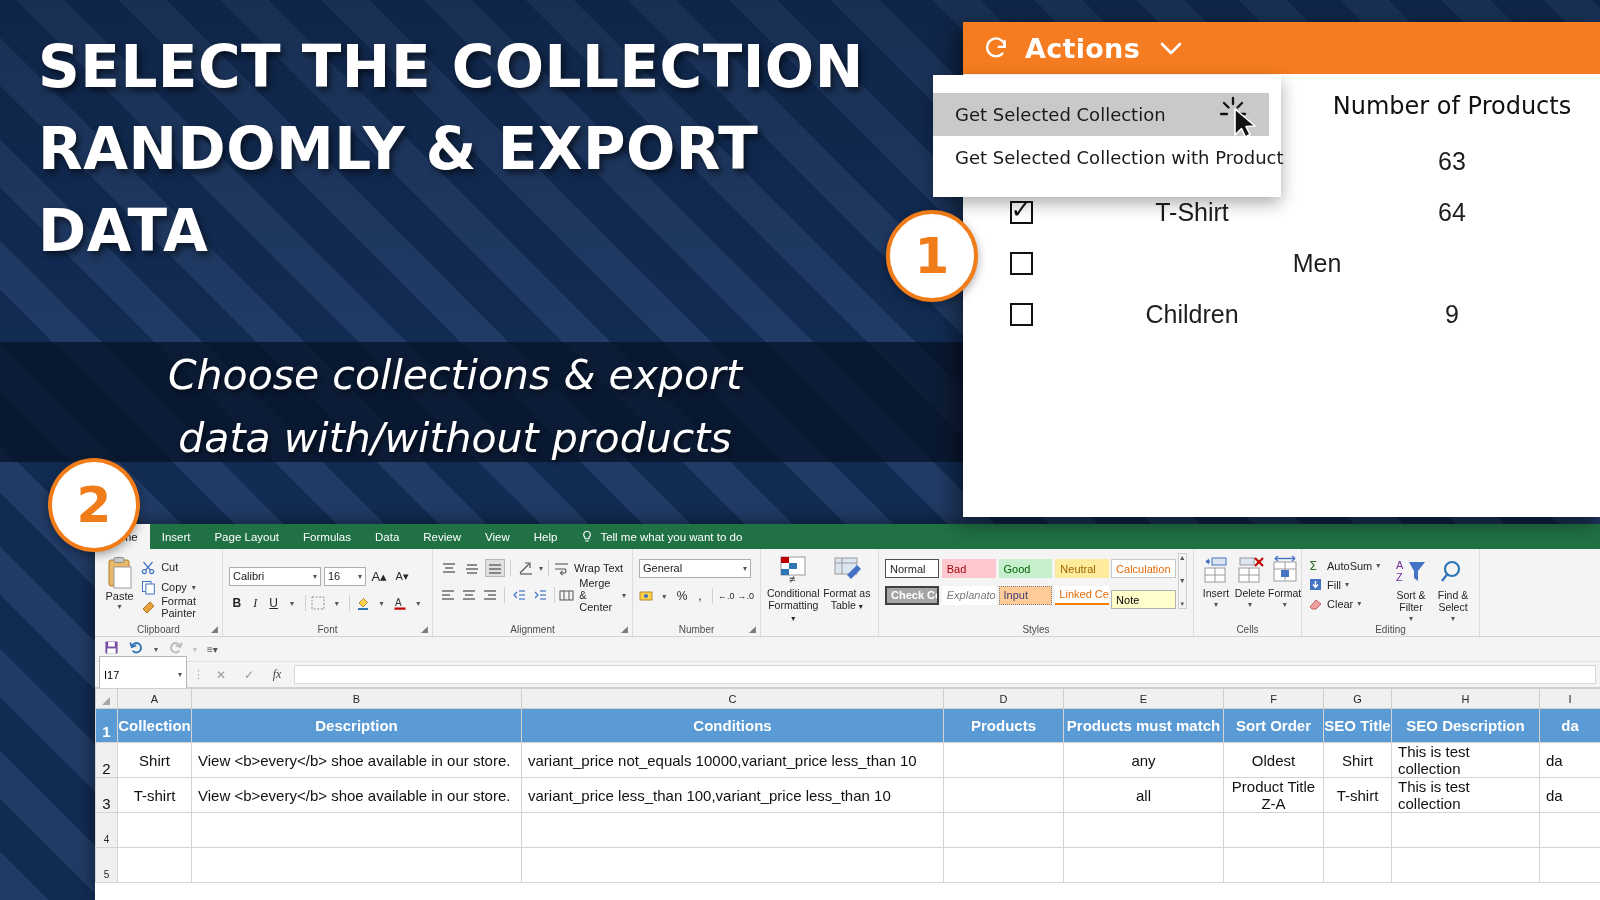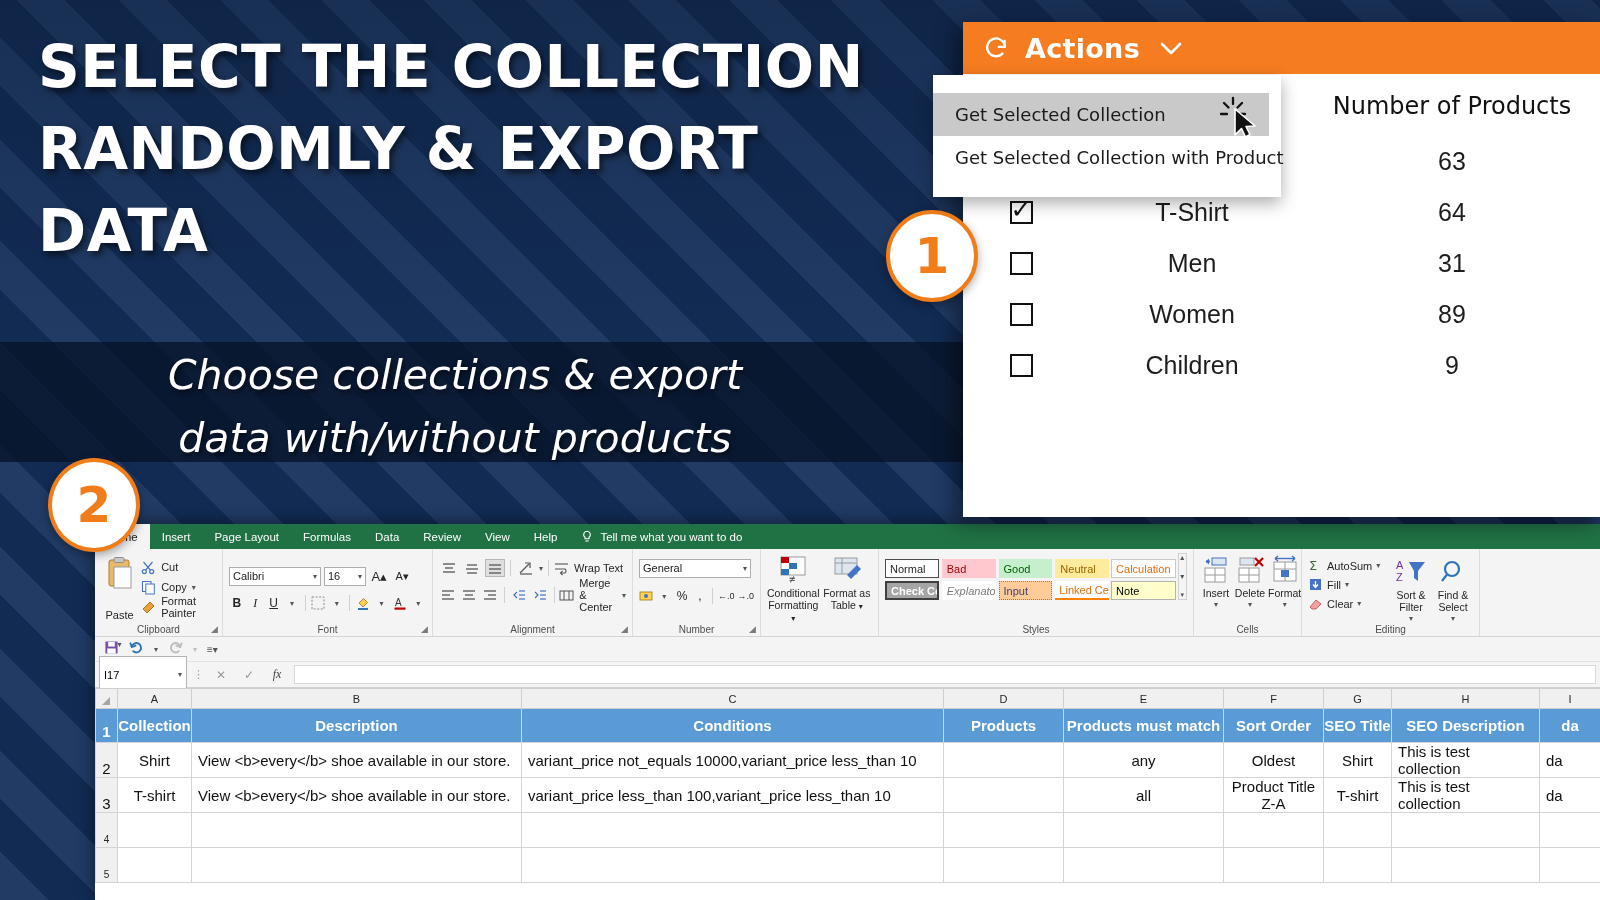"31" span.c-num { html: <span>31</span> -> none }
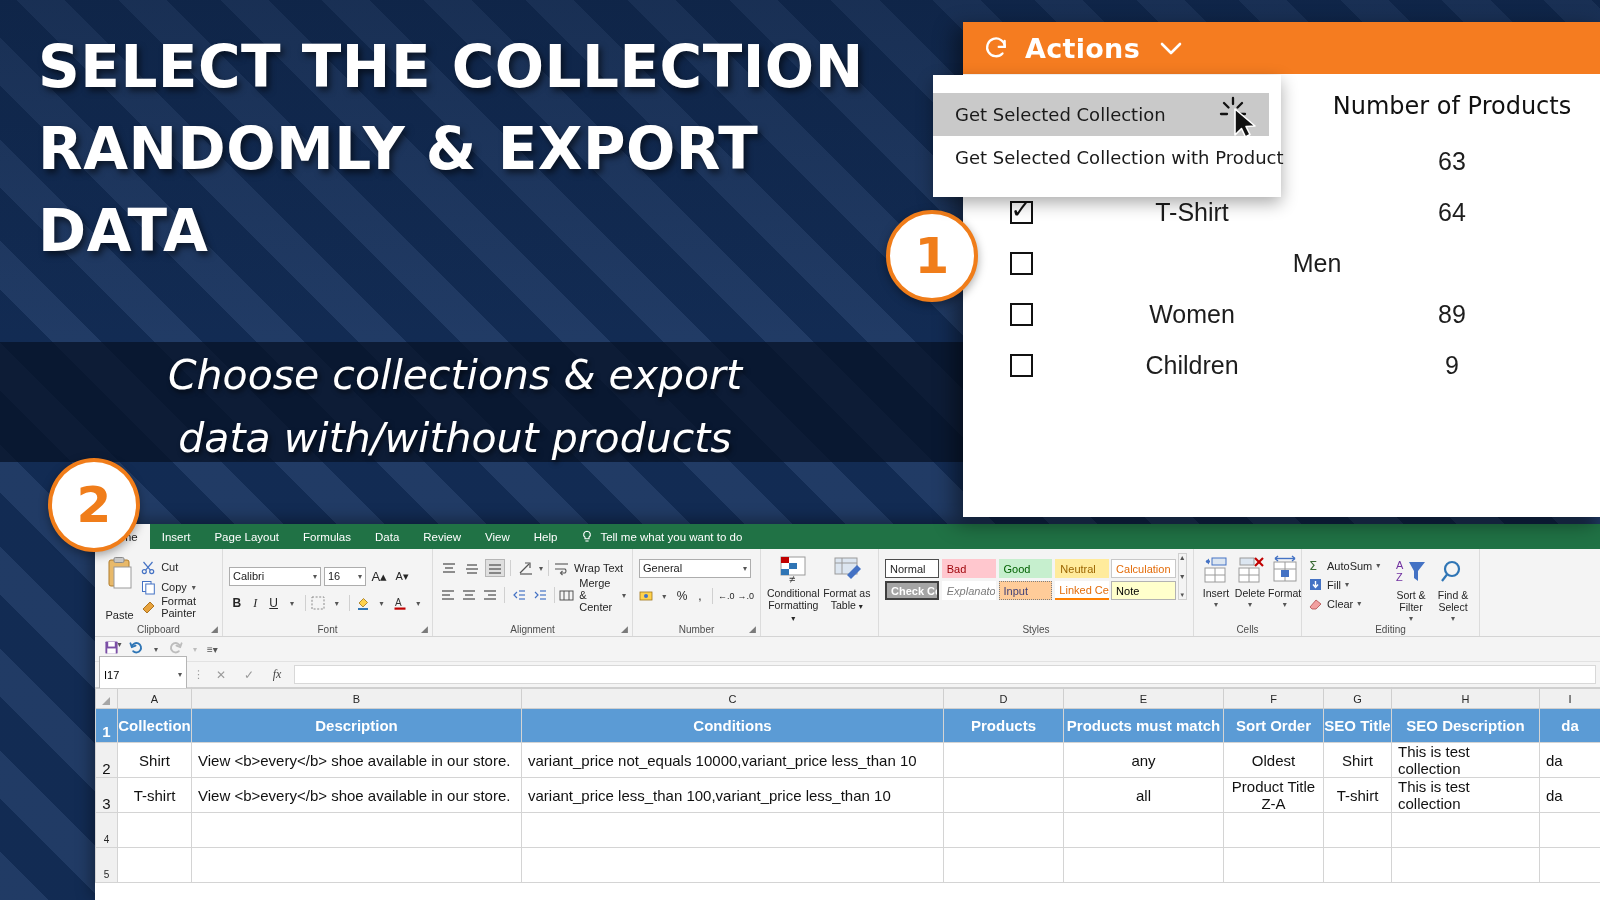"Women" div.coll-row { html: <div> <span> <span></span> </span> <span>Women</span> <span>89</span> </div> -> none }
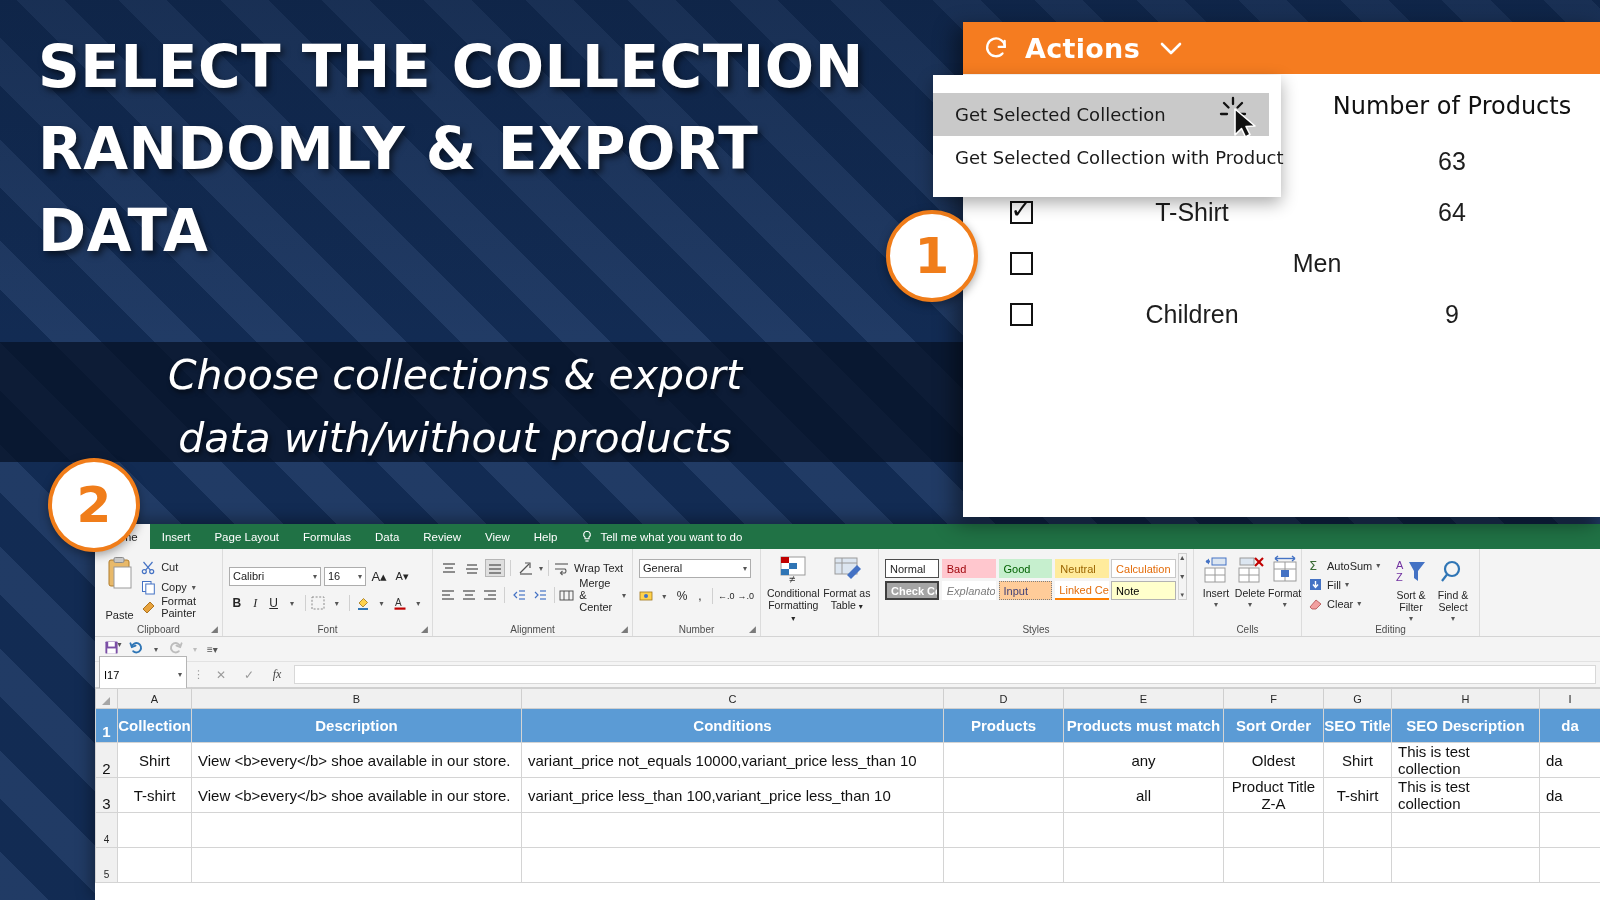"Calculation" div { gap: 3px -> 12px }
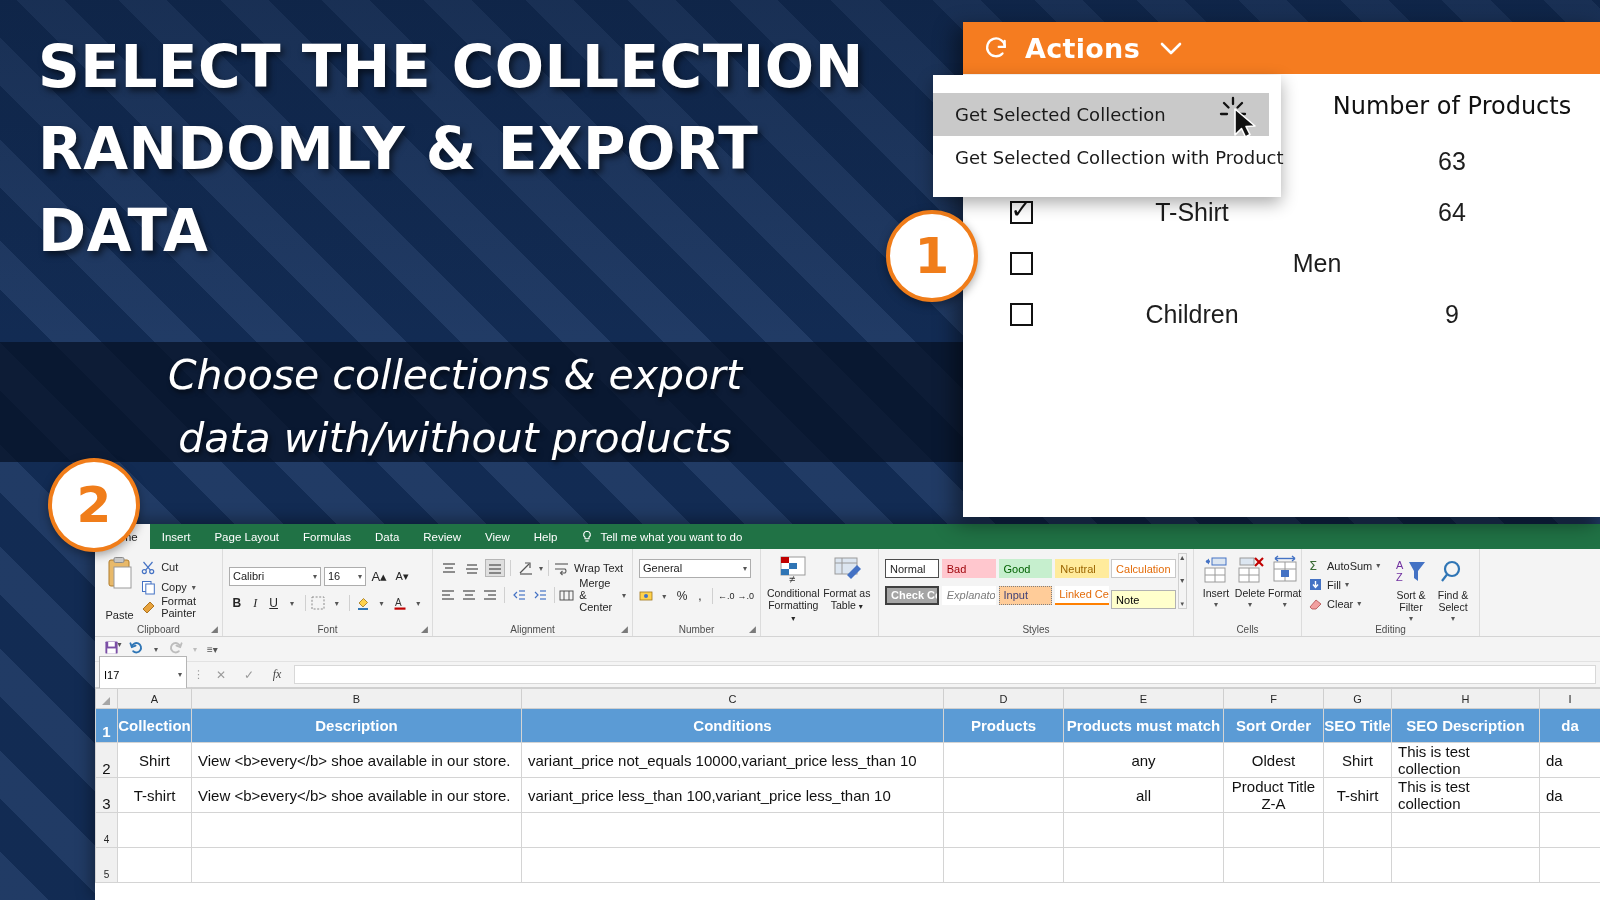"Paste" #paste-col { gap: 19px -> none }
